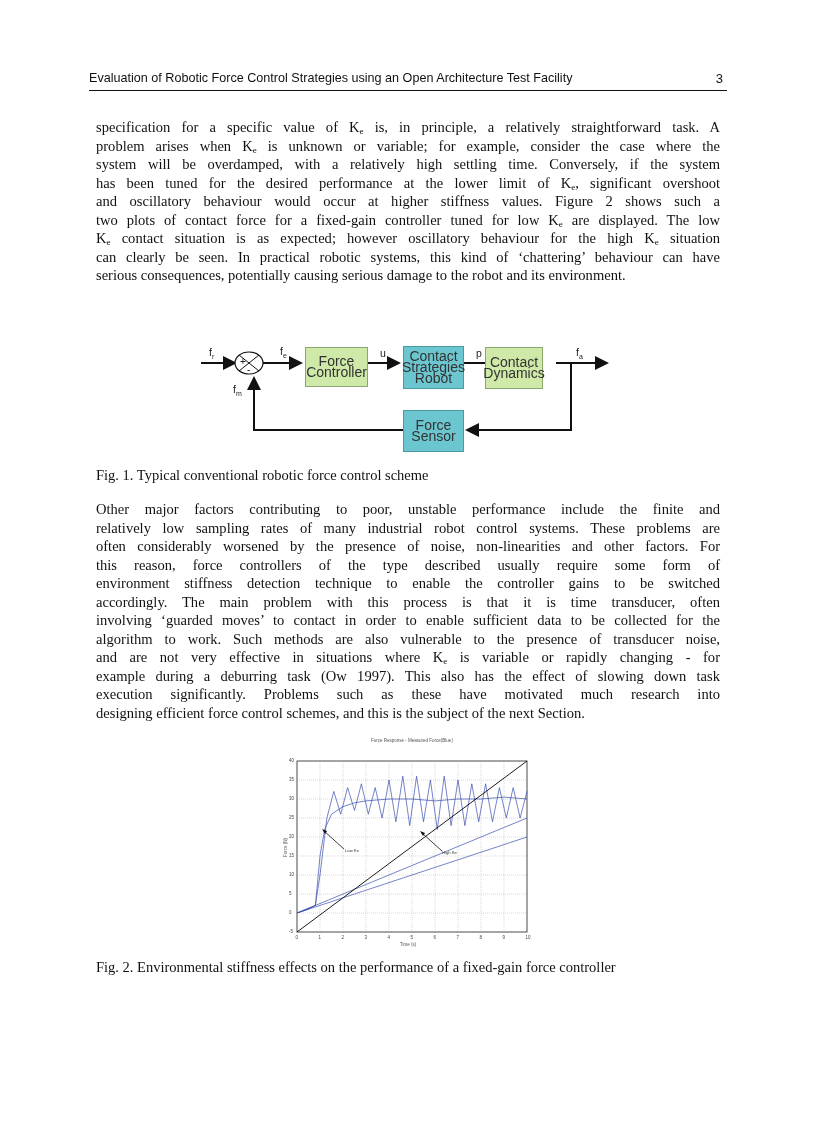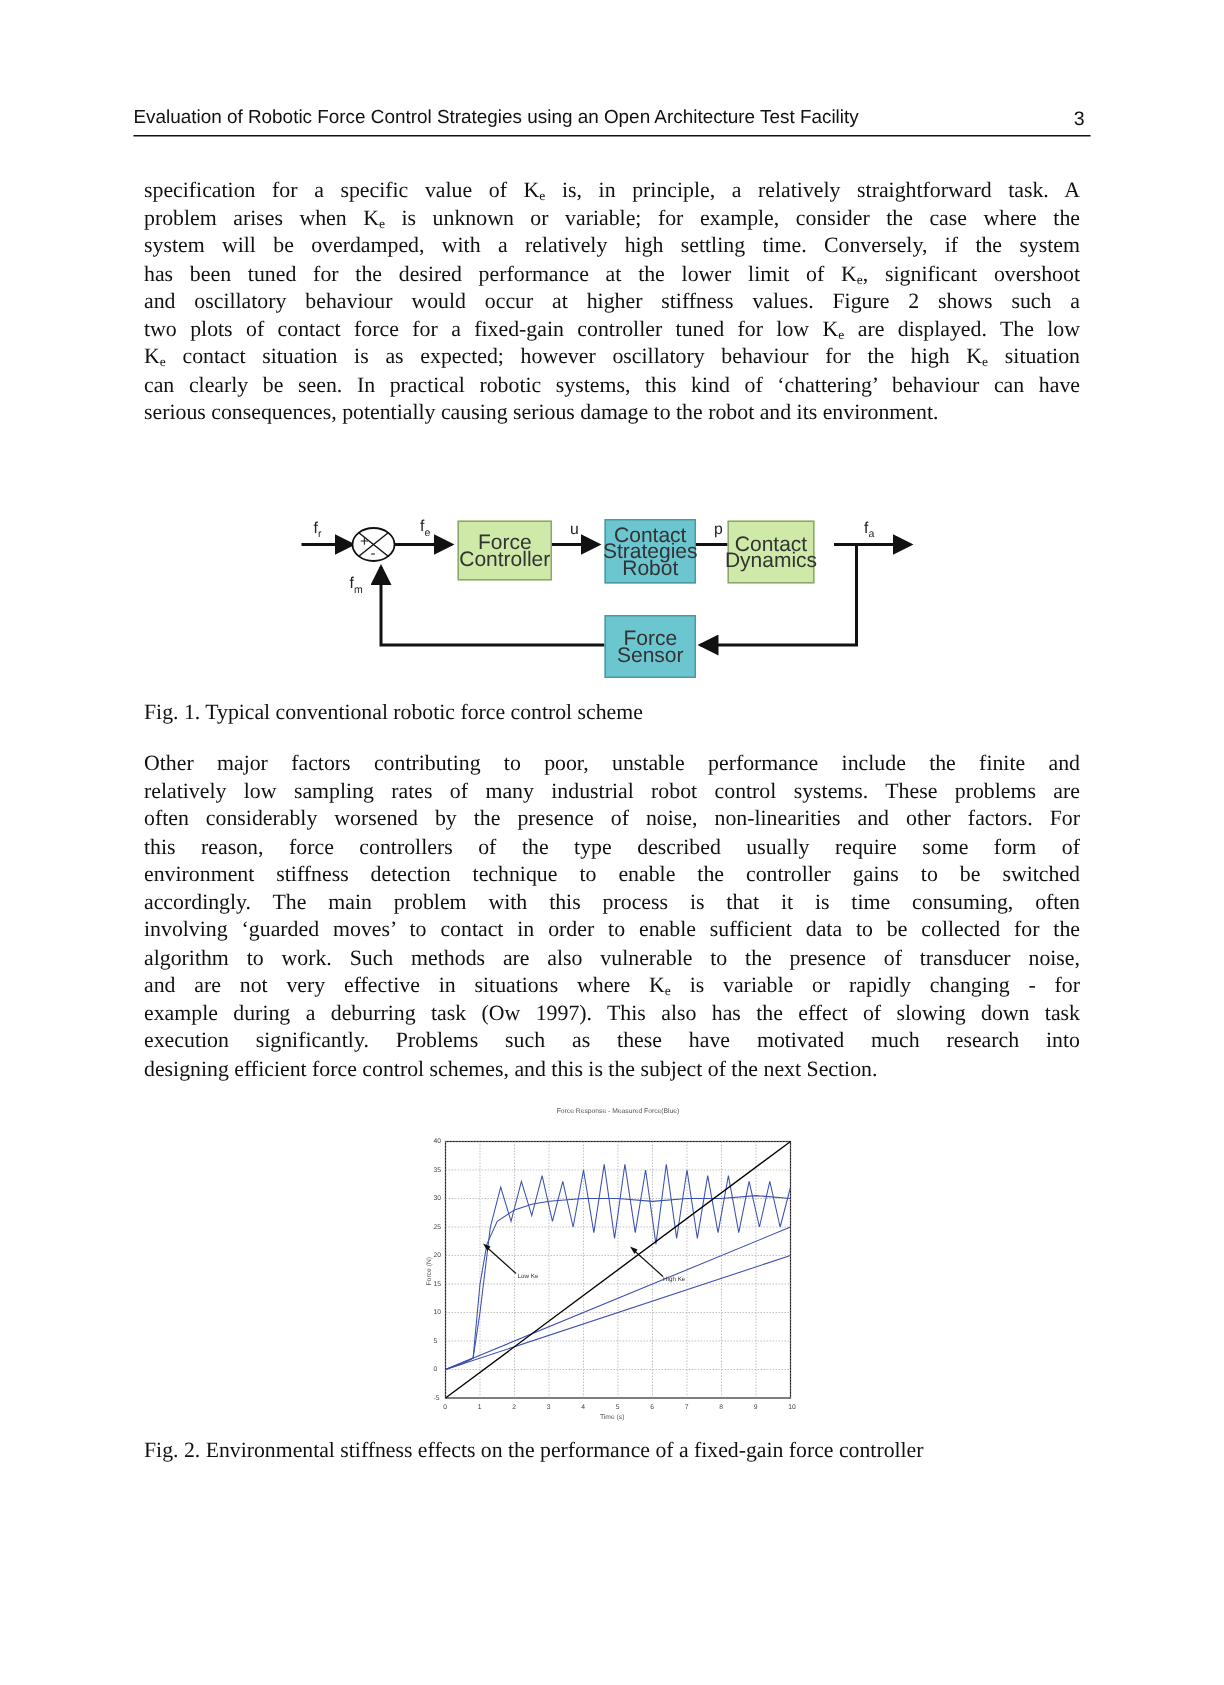"accordingly. The main problem with" span.line { text: consuming -> transducer }
